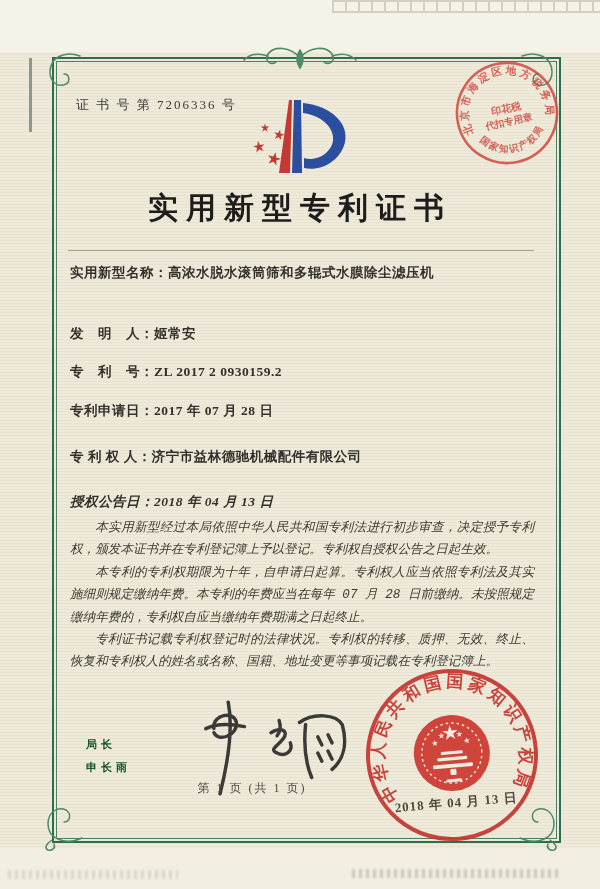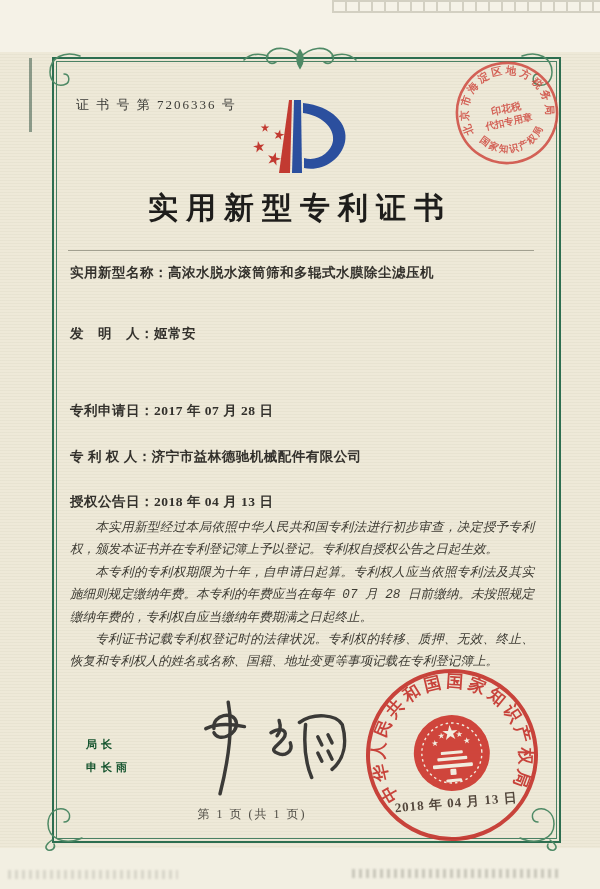"专 利 号：ZL 2017 2" div.field { html: none -> <div> <span>专 利 号：</span><span>ZL 2017 2 0930159.2</span> </div> }
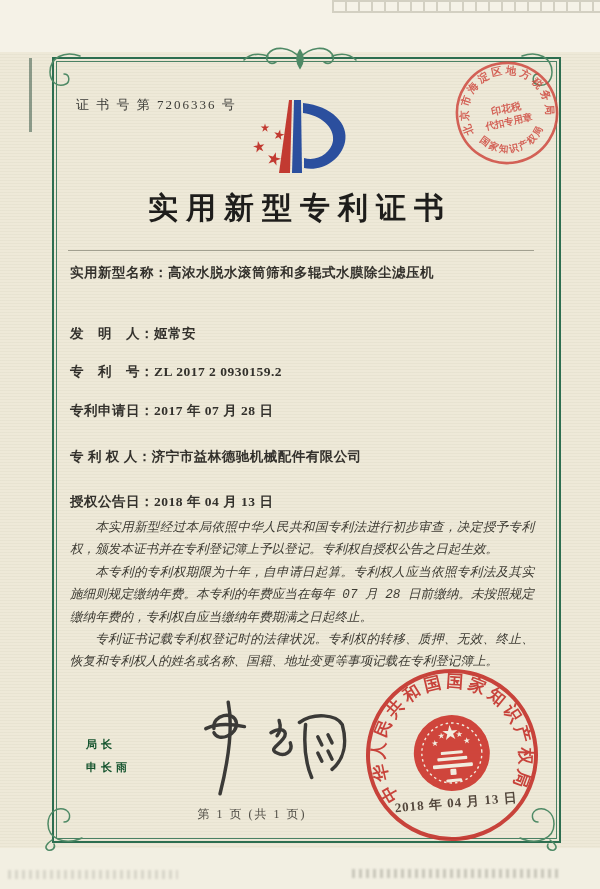"授权公告日：2018 年 04 月 13" div.field { font-style: none -> italic }
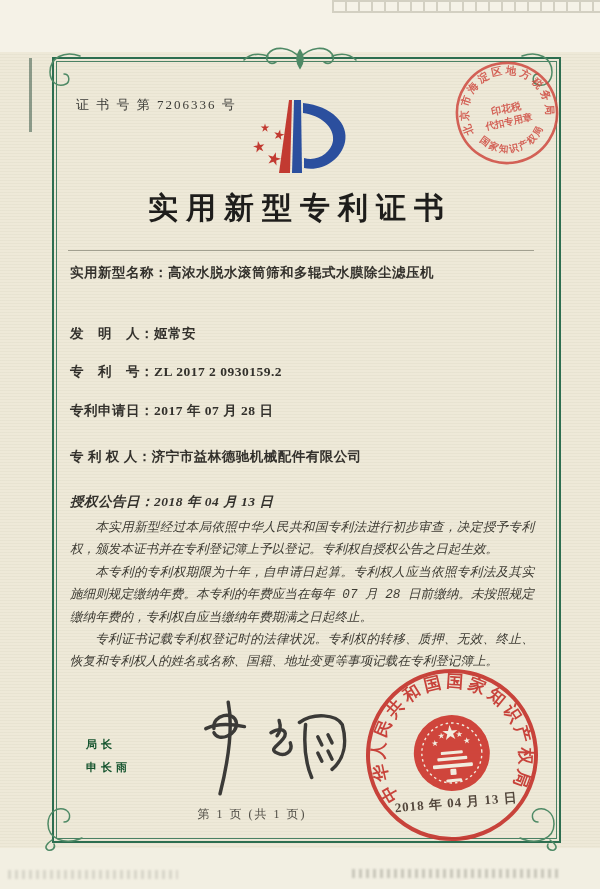"第 1 页 (共 1" .footer-page { top: 806px -> 780px }
